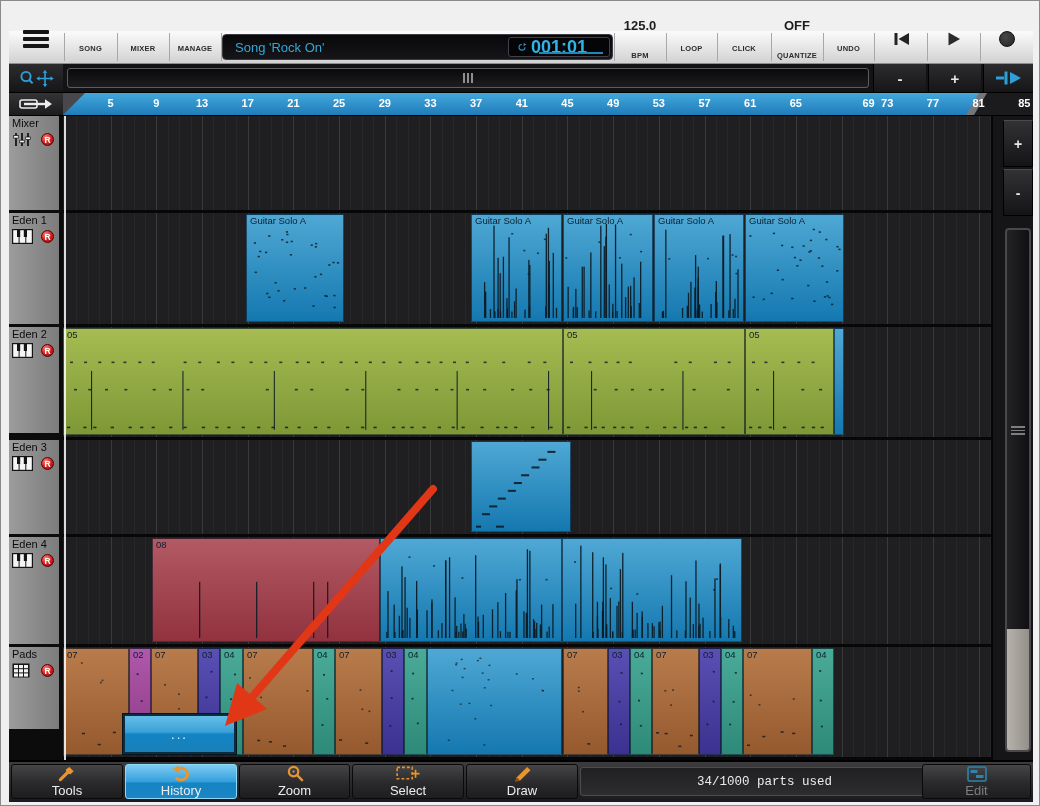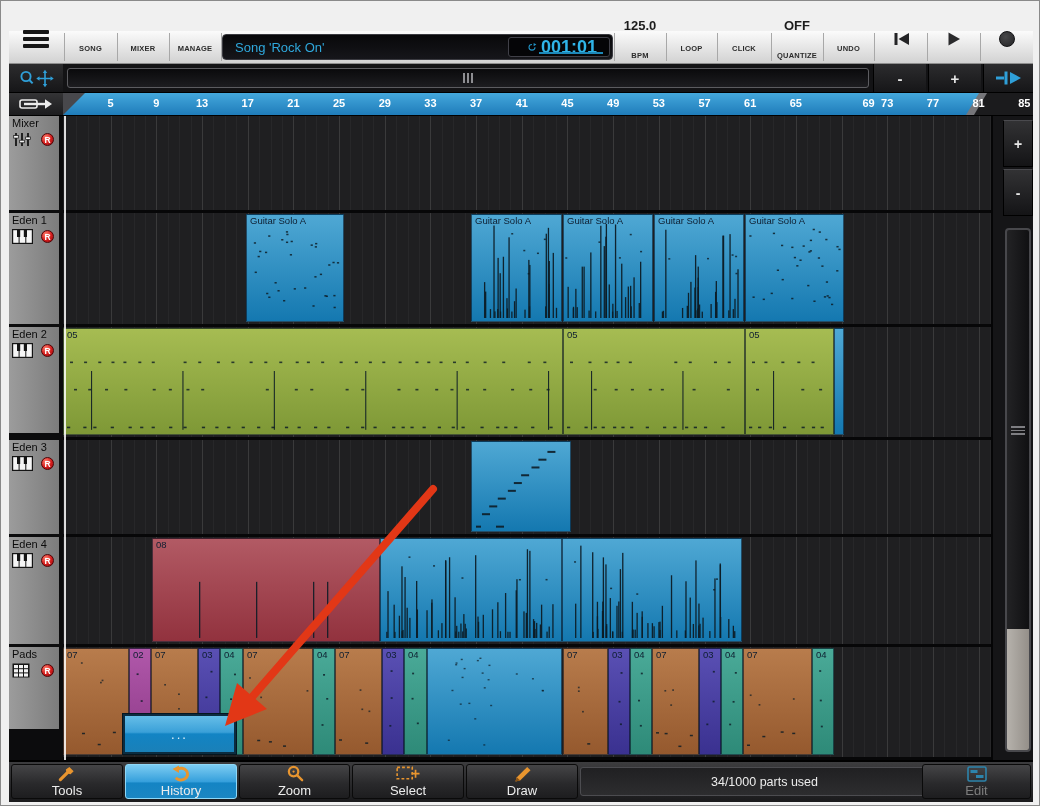"001:01" .time-box { padding-right: 12px -> 22px }
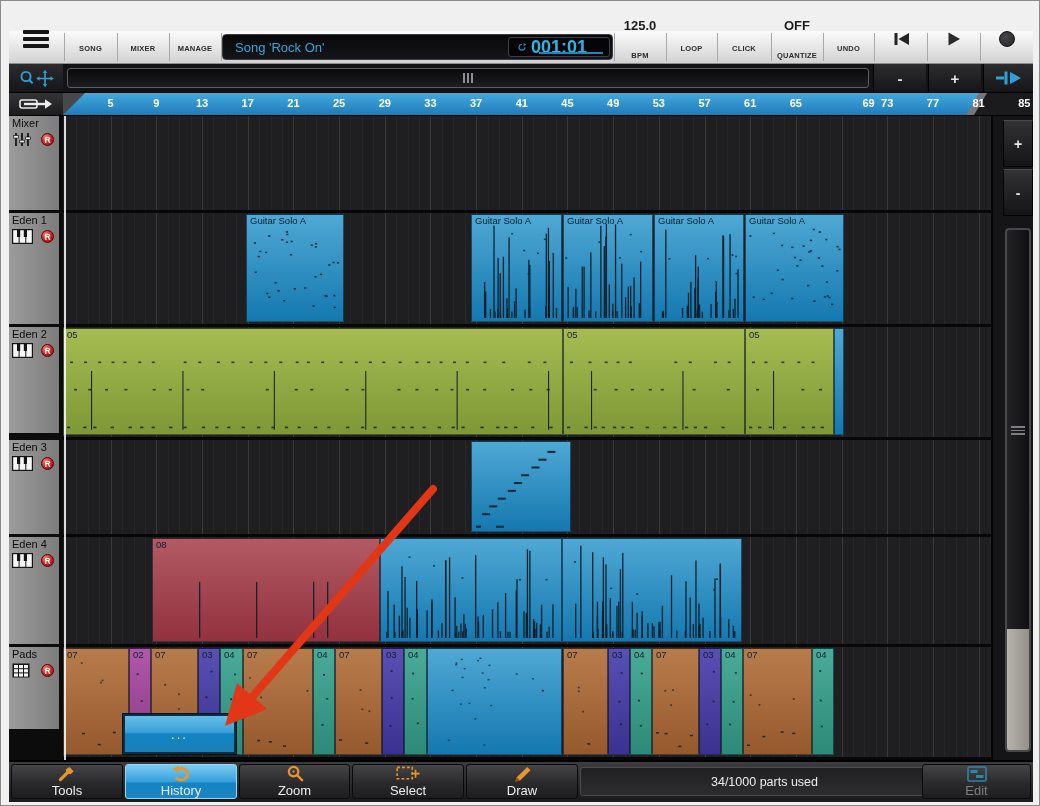"34/1000 parts used" .parts-panel { font-family: none -> Liberation Mono, monospace }
